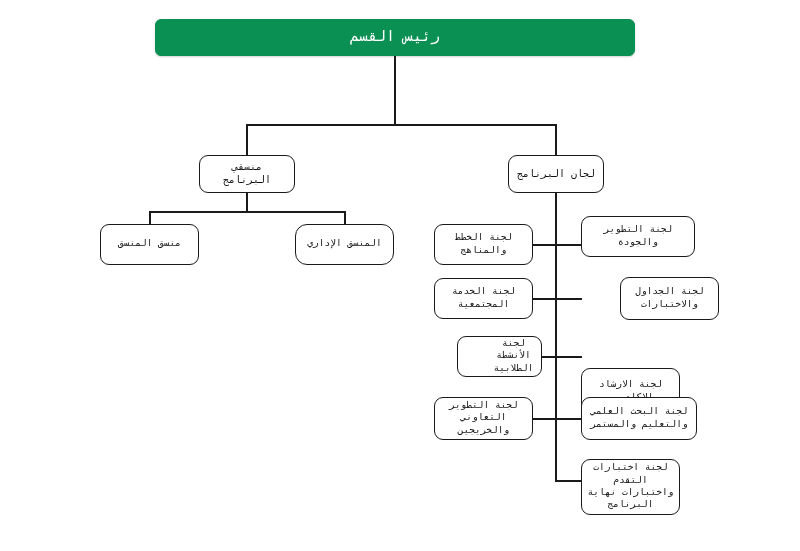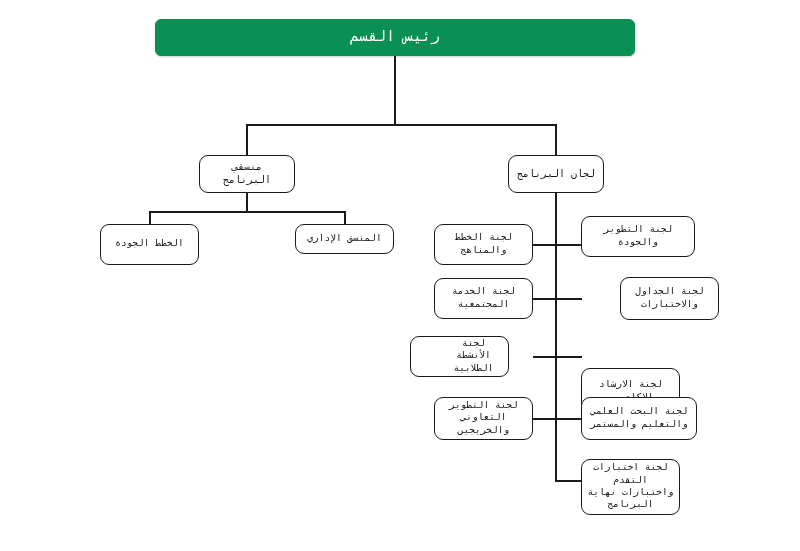"الخطط الجودة" span.node-label { text: الخطط الجودة -> منسق المنسق }
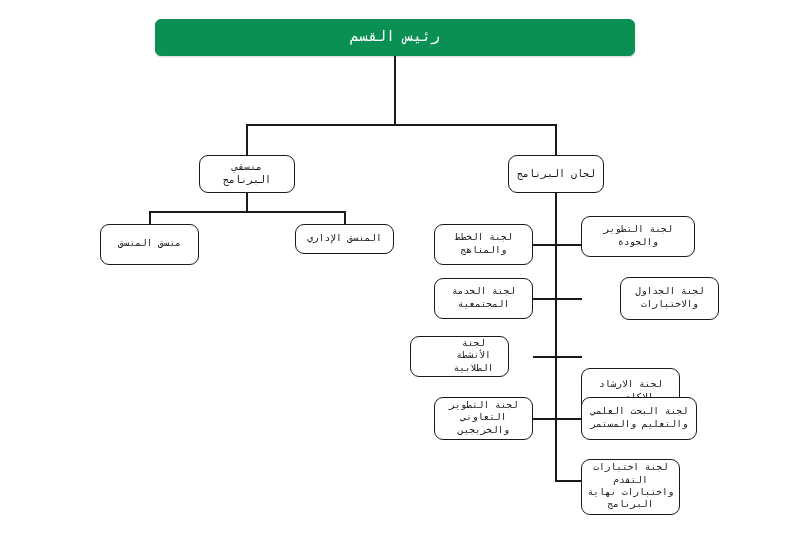"المنسق الإداري" div.node { border-radius: none -> 12px; height: 30px -> 41px }
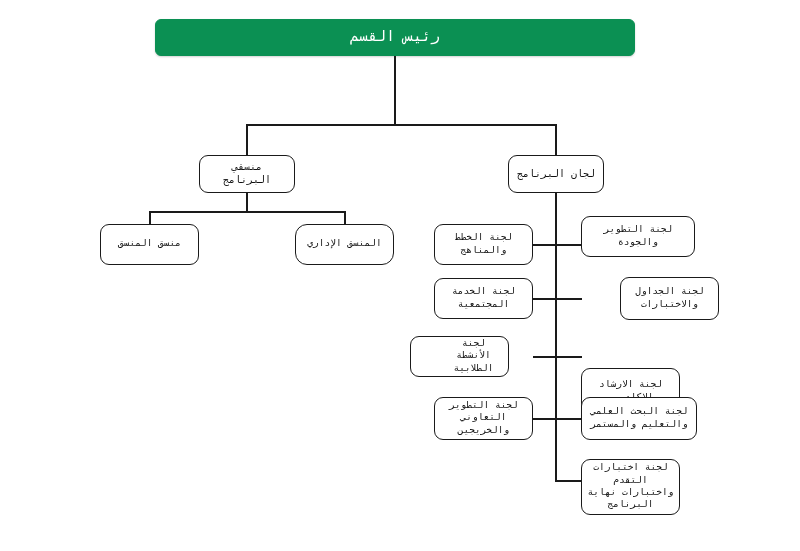"لجنة الأنشطة الطلابية" div.node { left: 410px -> 457px; width: 99px -> 85px }
